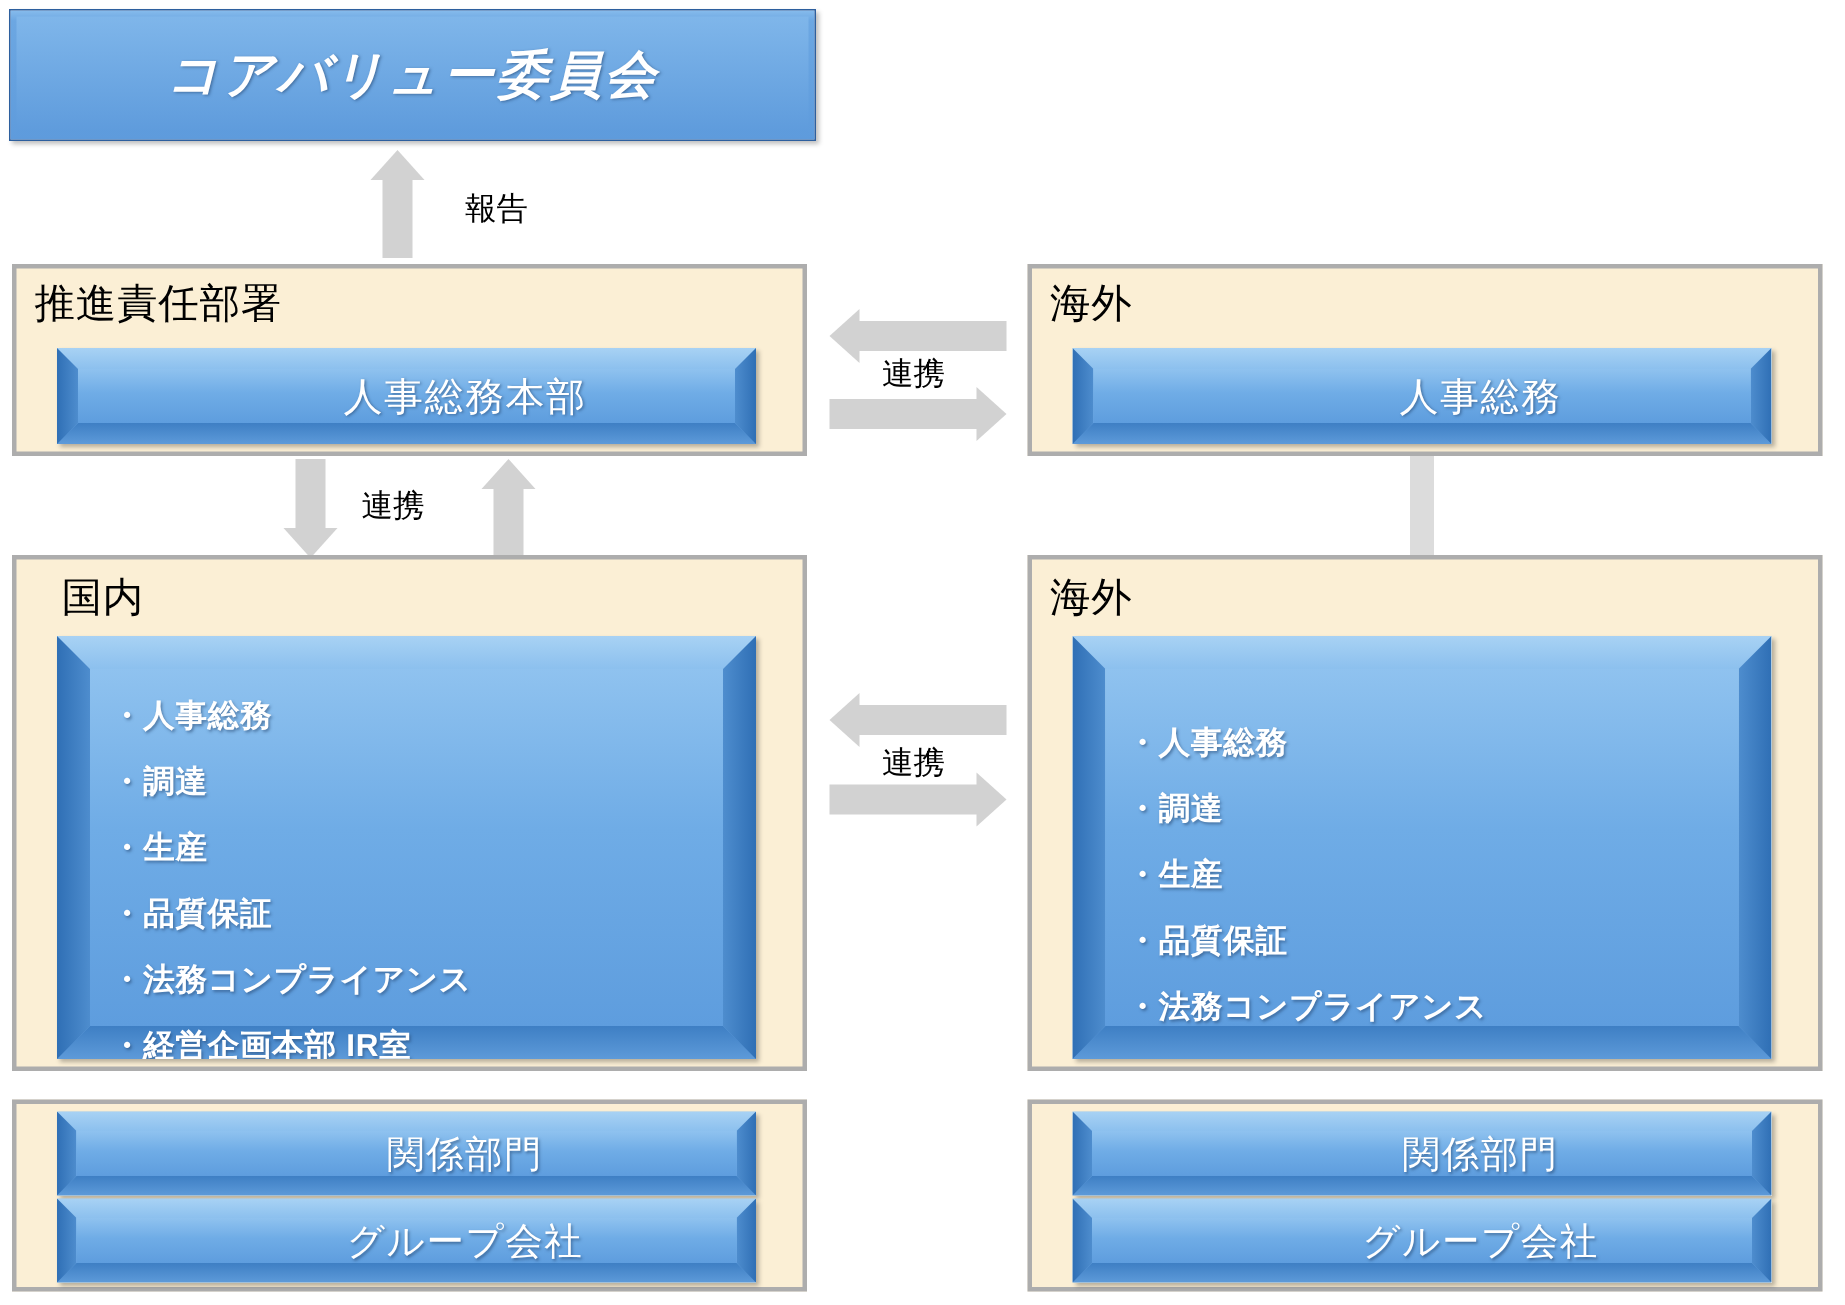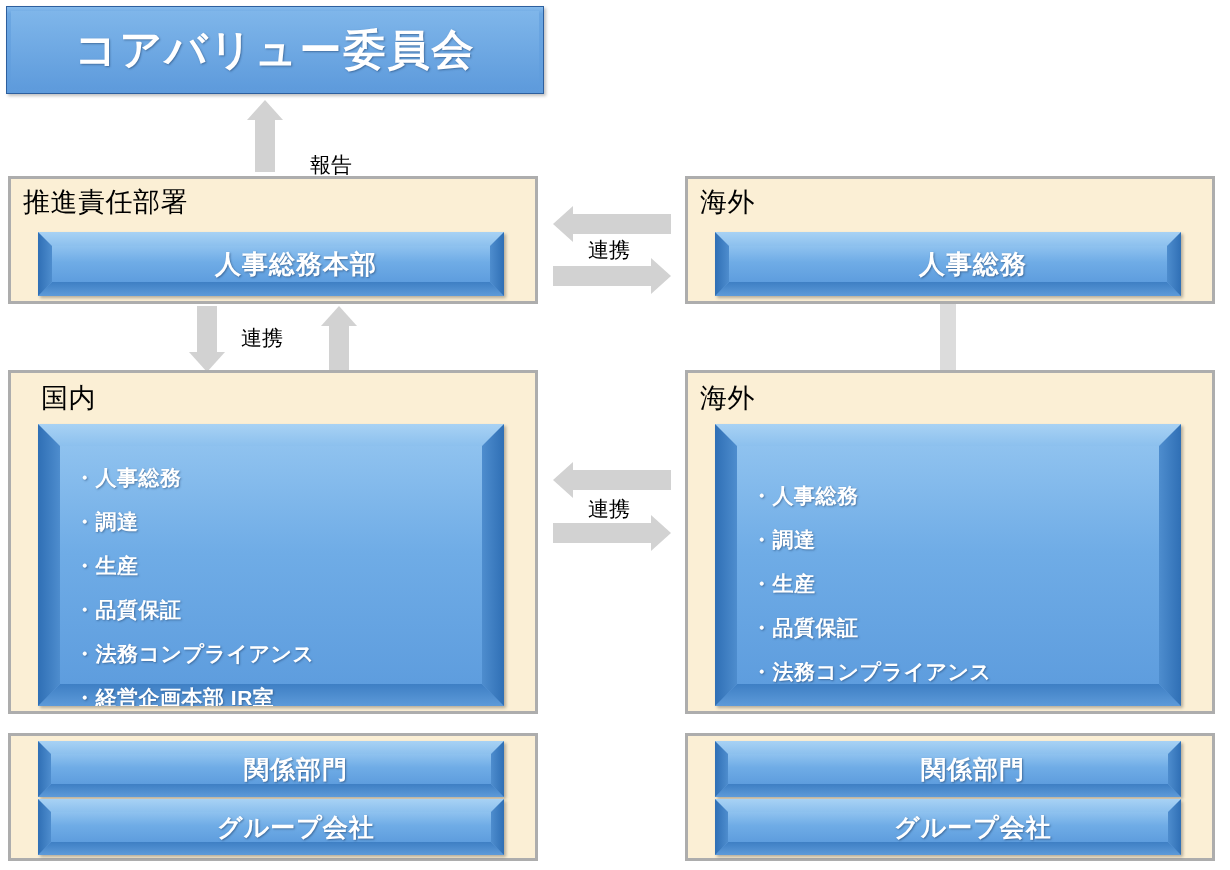"コアバリュー委員会" .titlebox .label { font-size: 42px -> 34px; font-style: none -> italic }
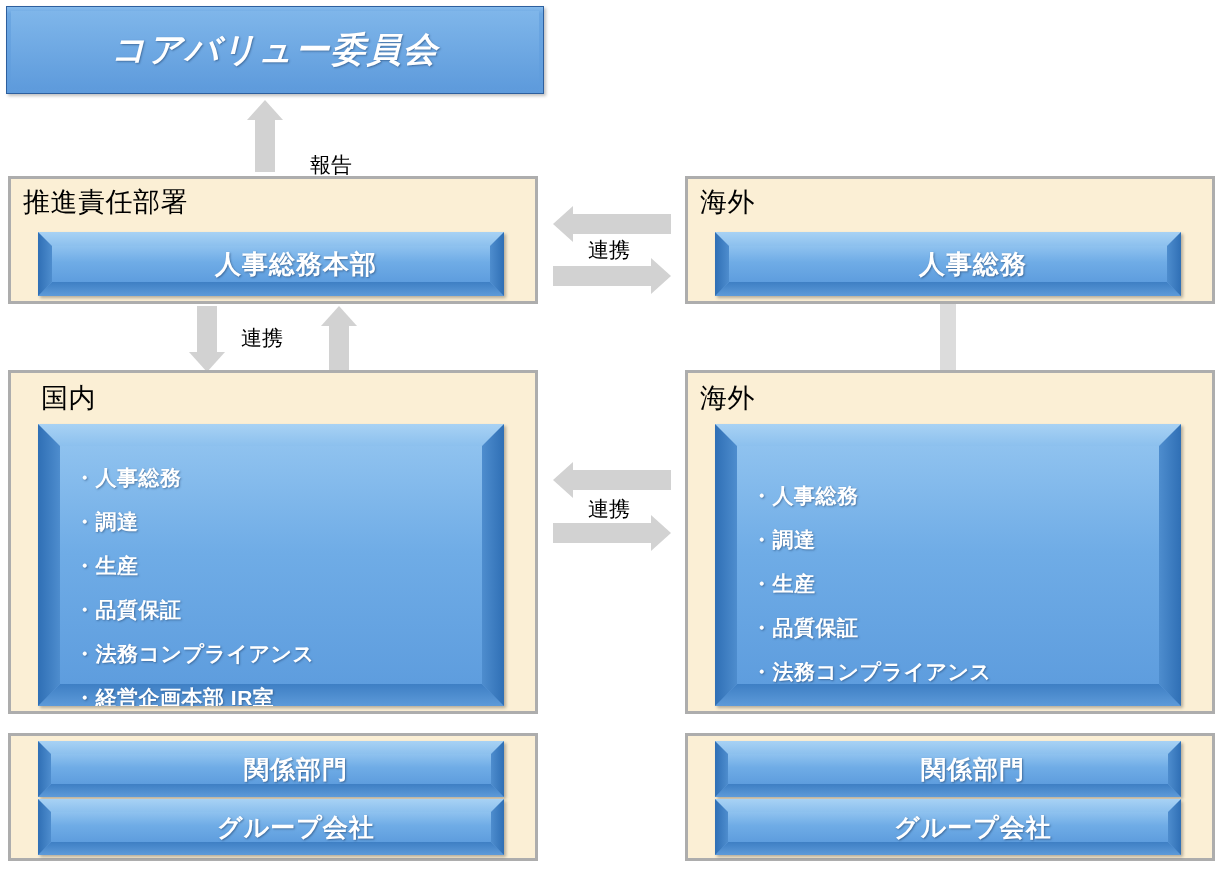"報告" div.conn-label { margin-top: 25px -> none }
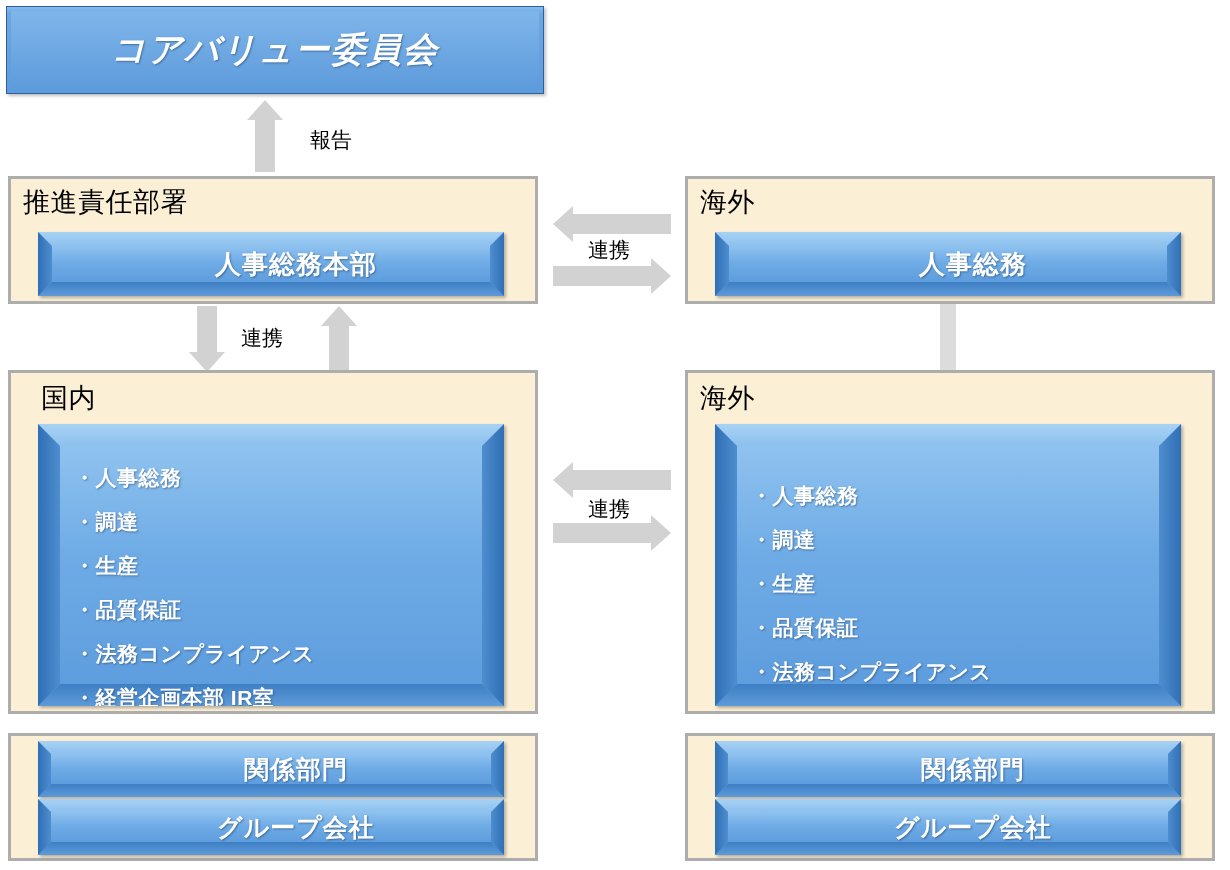"人事総務本部" .bevel .label { font-weight: bold -> normal; left: 2px -> 16px }
